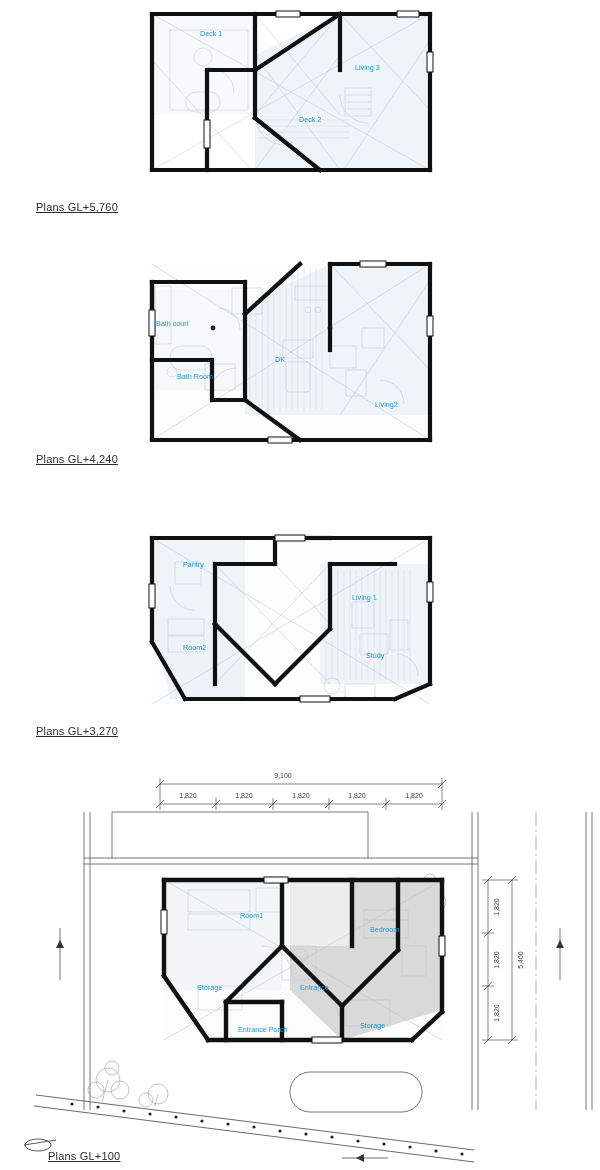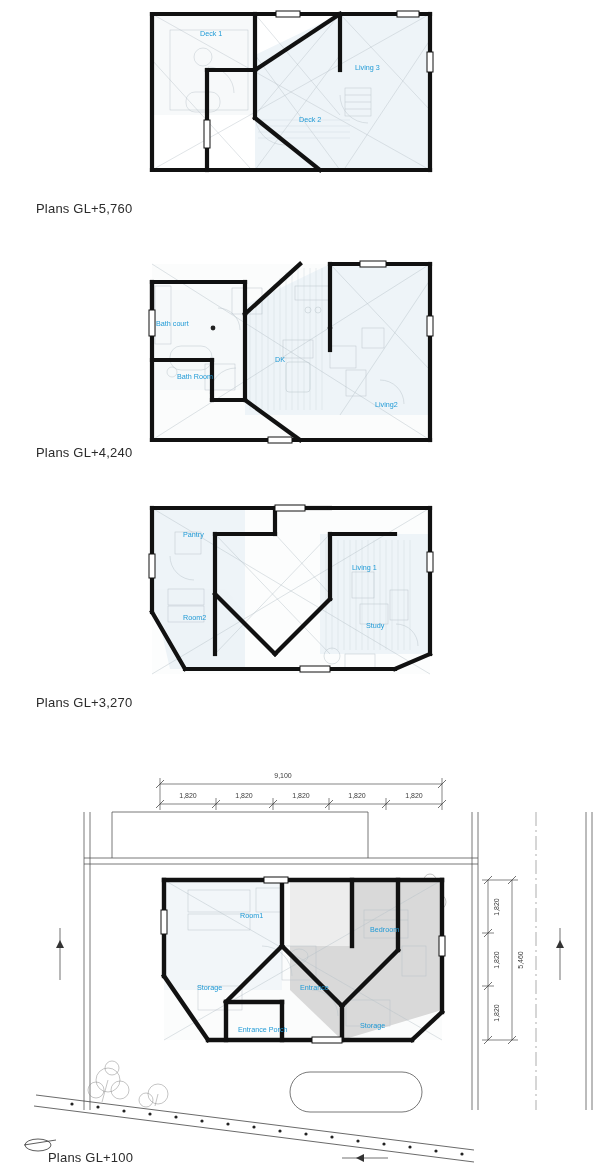"Plans GL+5,760" .plan-caption { font-size: 13px -> 11px; text-decoration: none -> underline }
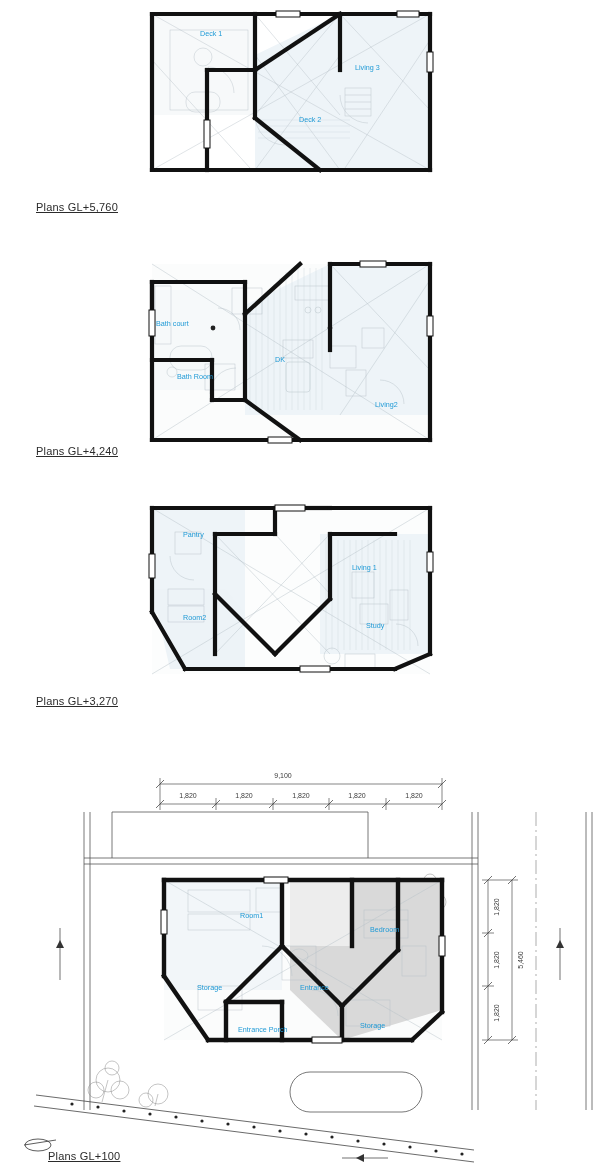"Plans GL+4,240" div.plan-caption { top: 195px -> 203px }
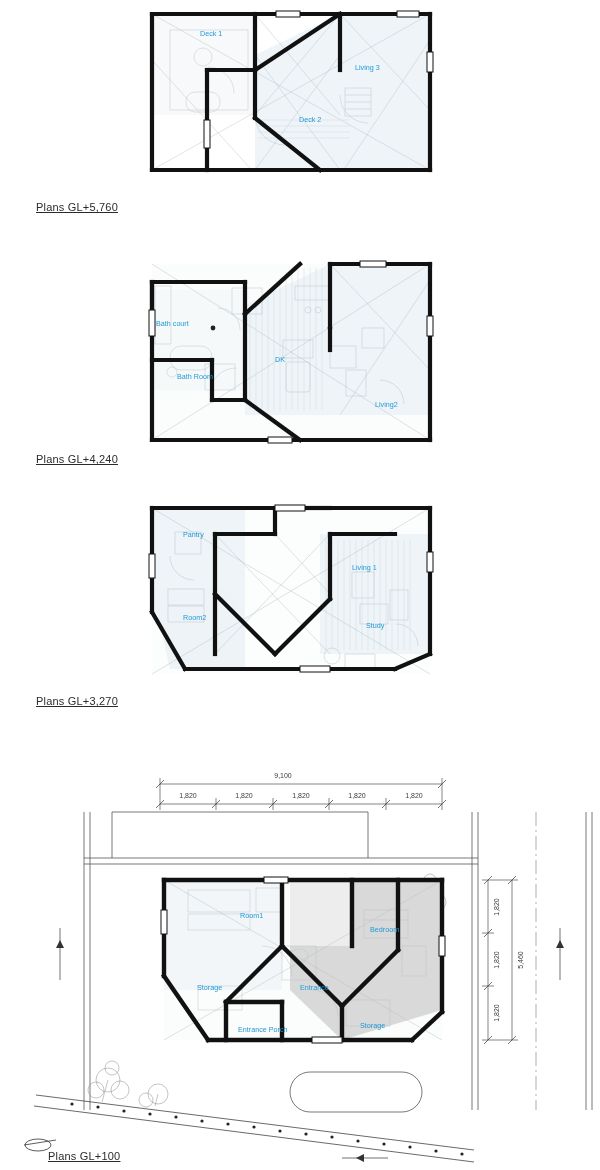"Pantry" div.plan-block { top: 494px -> 524px }
